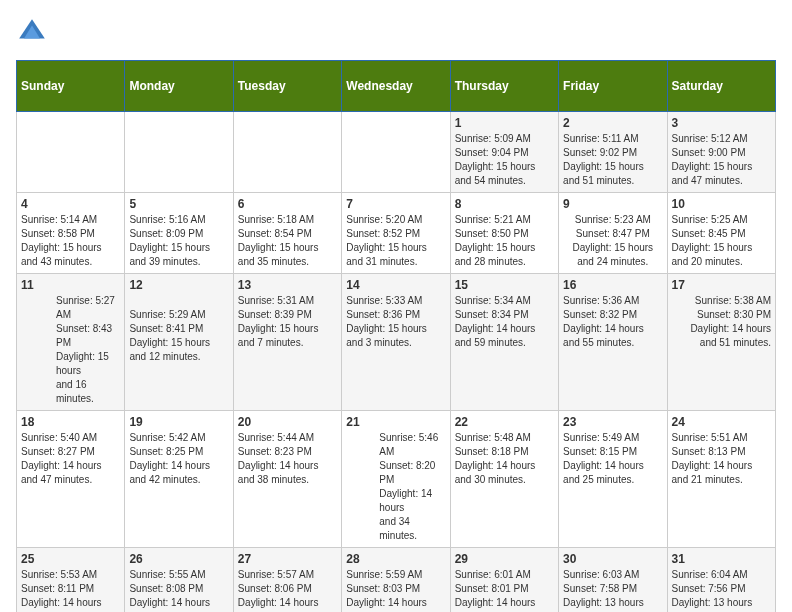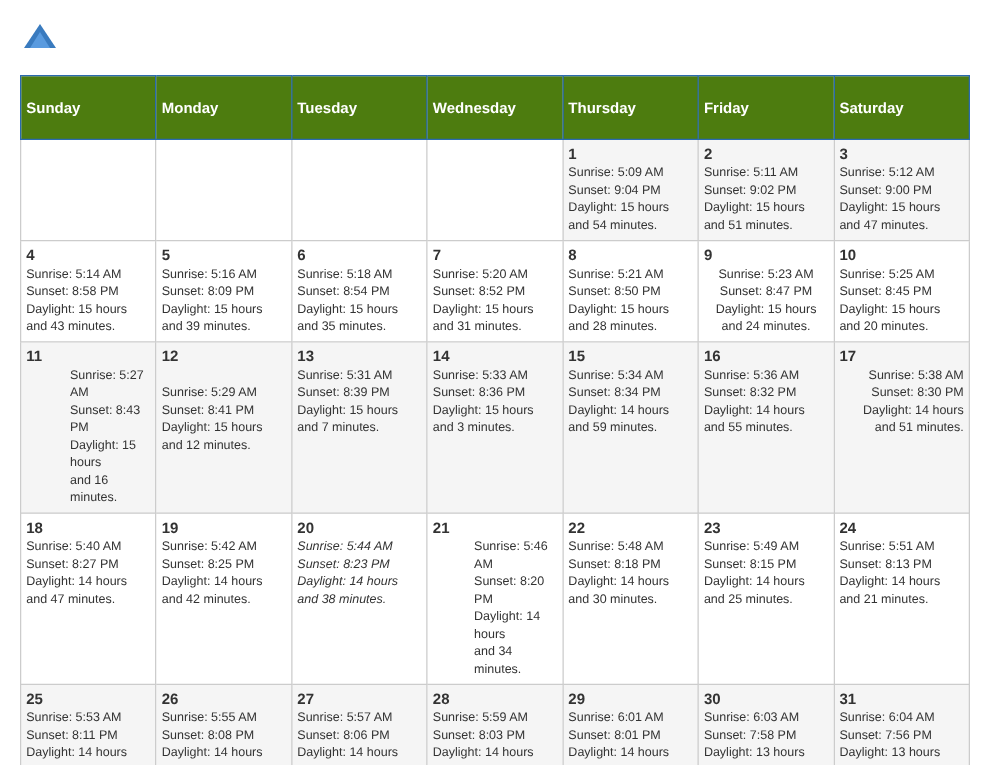"Sunrise: 5:44 AM" div.day-info { font-style: italic -> none }
